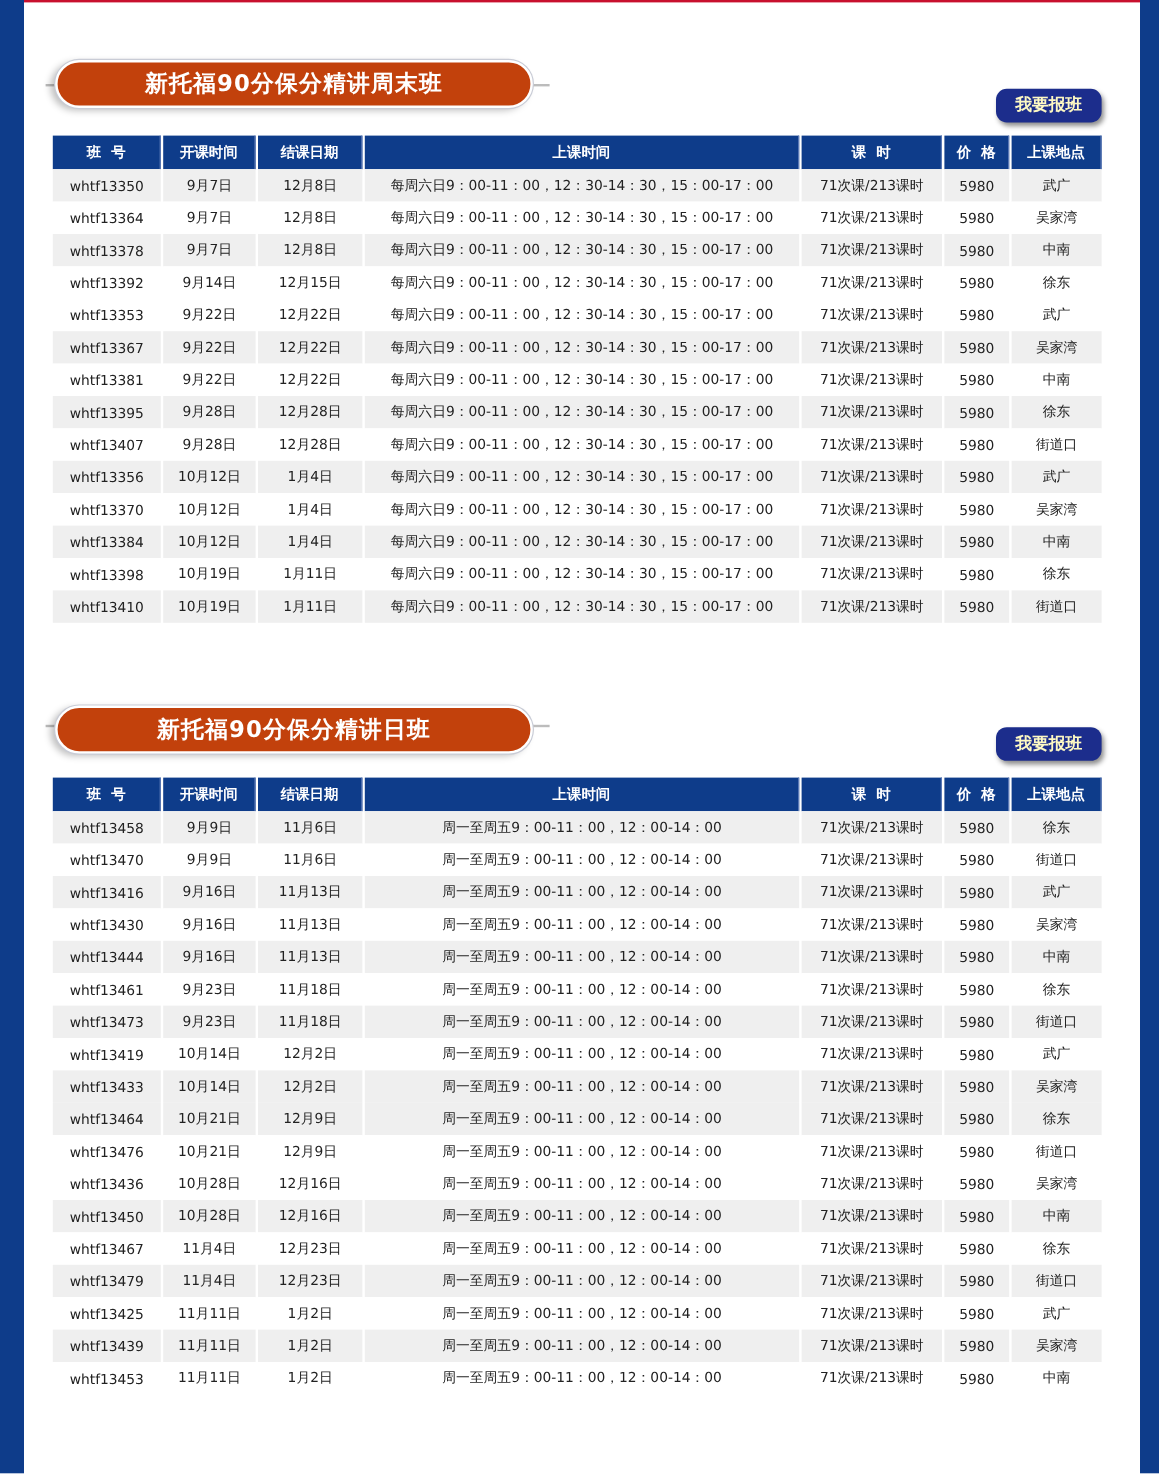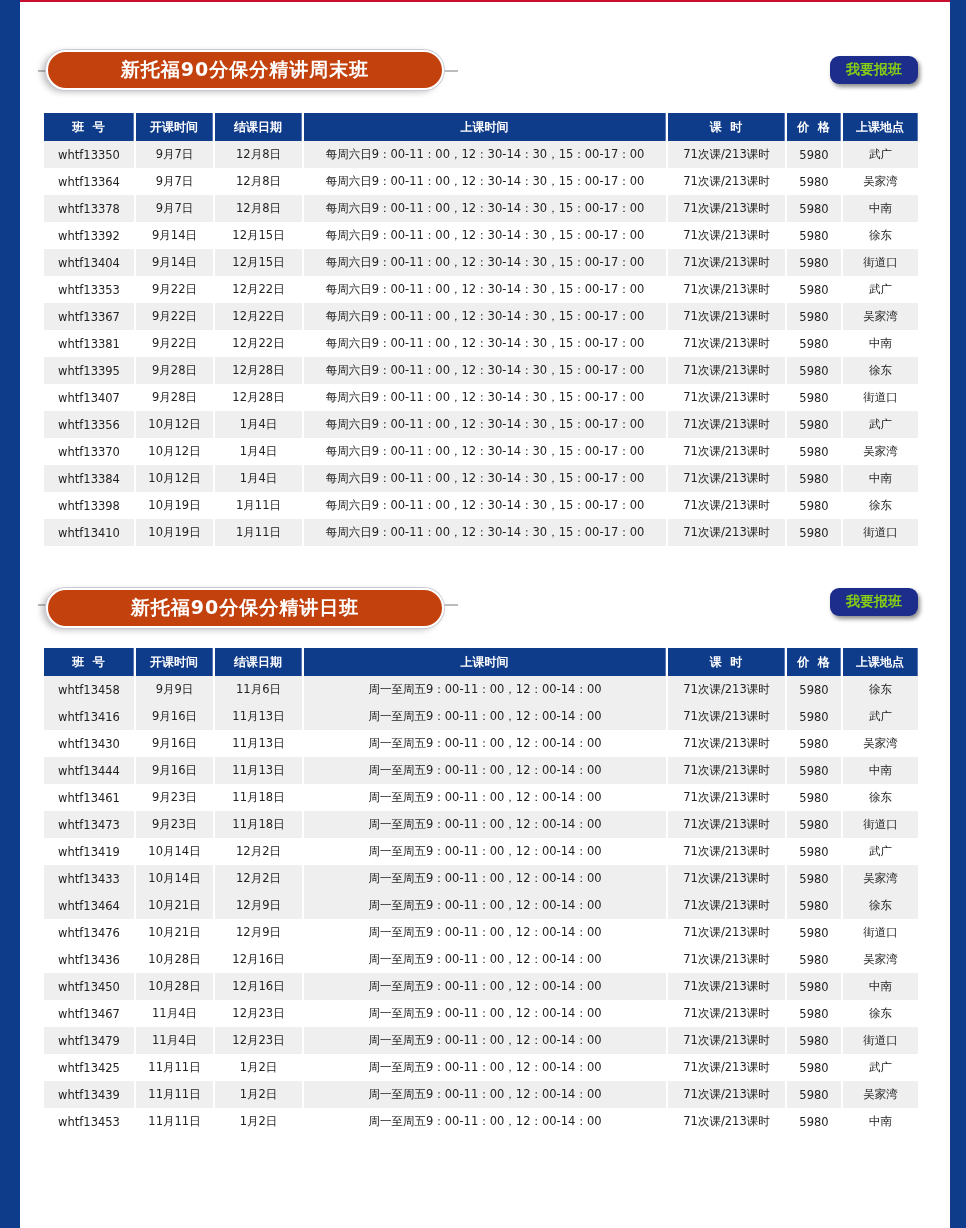"我要报班" .enroll-btn { color: #84cc16 -> #fef9c3; margin-top: none -> 18px }
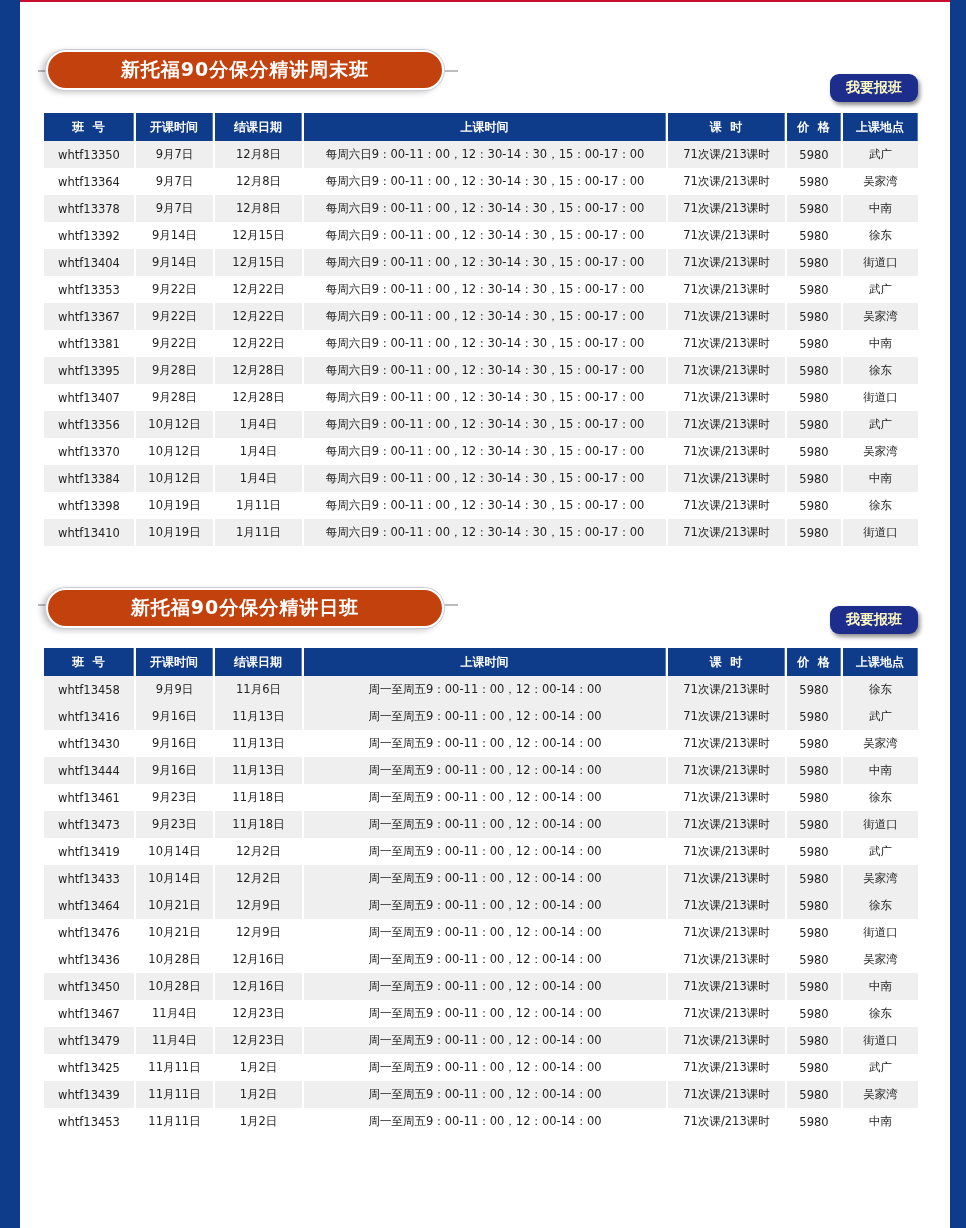"whtf13404" tr.odd { html: <tr> <td>whtf13404</td> <td>9月14日</td> <td>12月15日</td> <td>每周六日9：00-11：00，12：30-14：30，15：00-17：00</td> <td>71次课/213课时</td> <td>5980</td> <td>街道口</td> </tr> -> none }
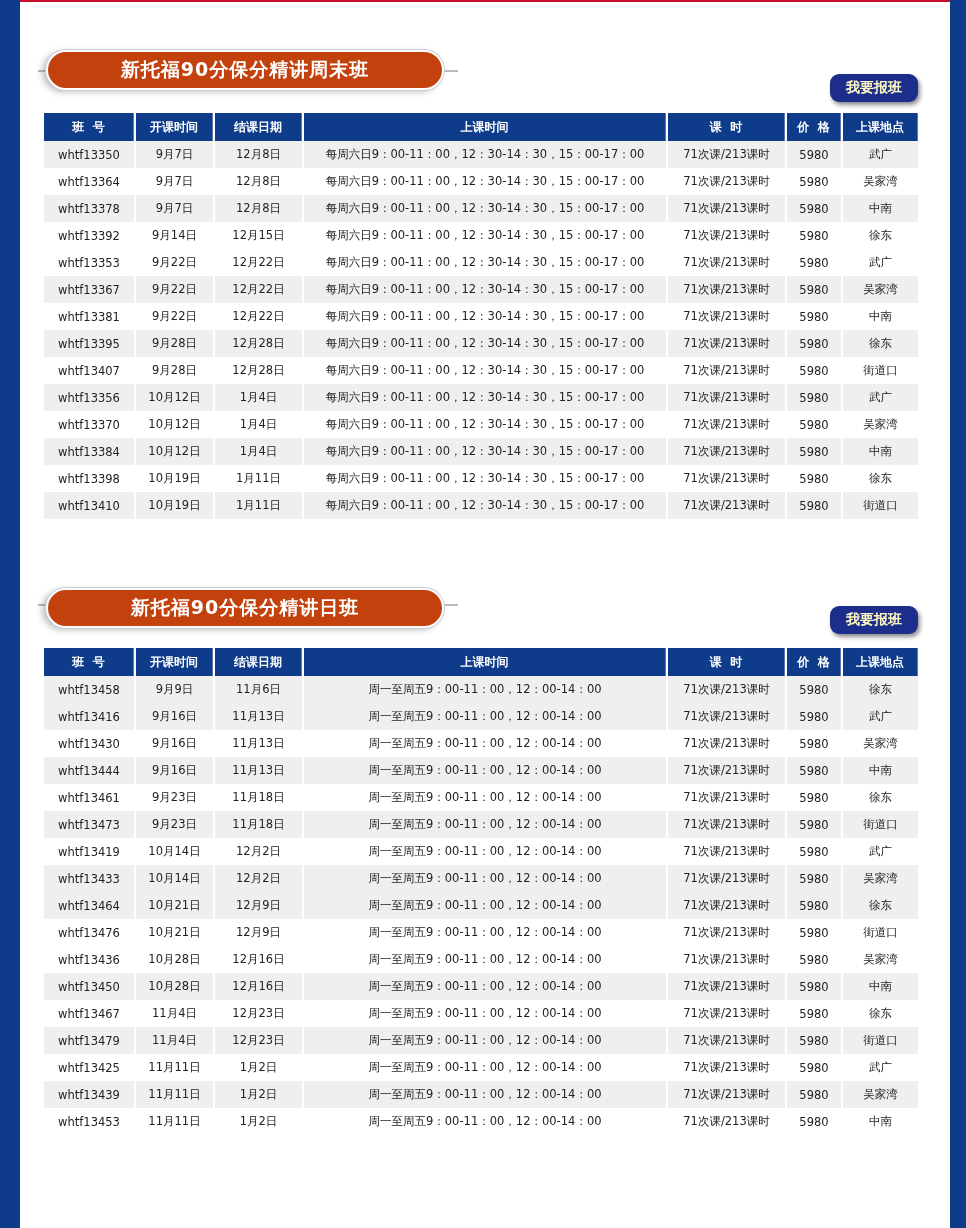"whtf13470" tr.even { html: none -> <tr> <td>whtf13470</td> <td>9月9日</td> <td>11月6日</td> <td>周一至周五9：00-11：00，12：00-14：00</td> <td>71次课/213课时</td> <td>5980</td> <td>街道口</td> </tr> }
